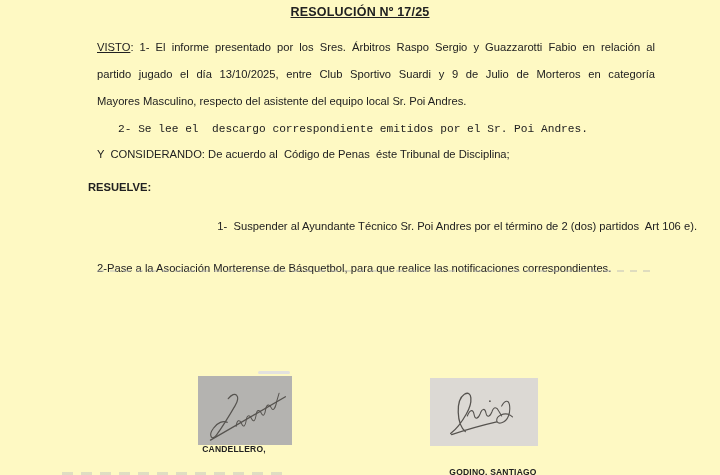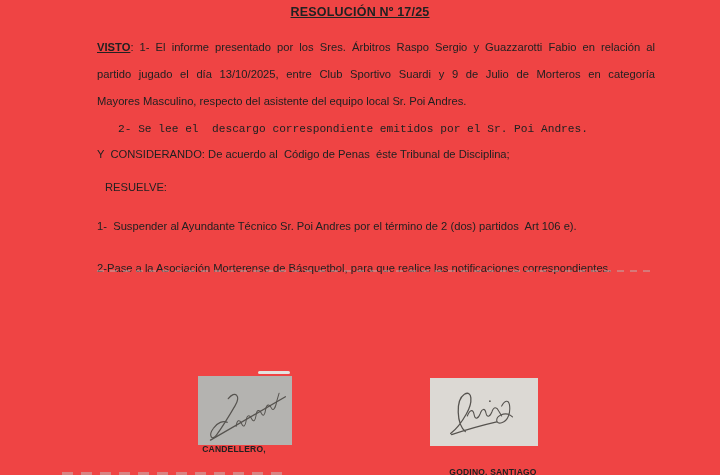"RESOLUCIÓN Nº 17/25" .page { background: #ef4444 -> #fef9c3 }
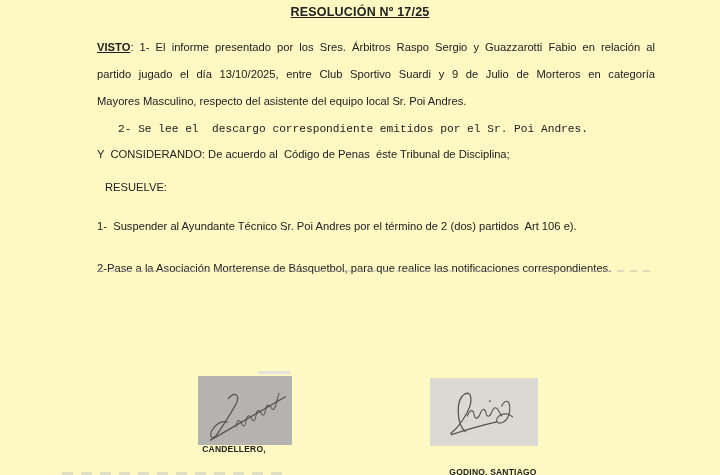"VISTO" .visto { font-weight: bold -> normal }
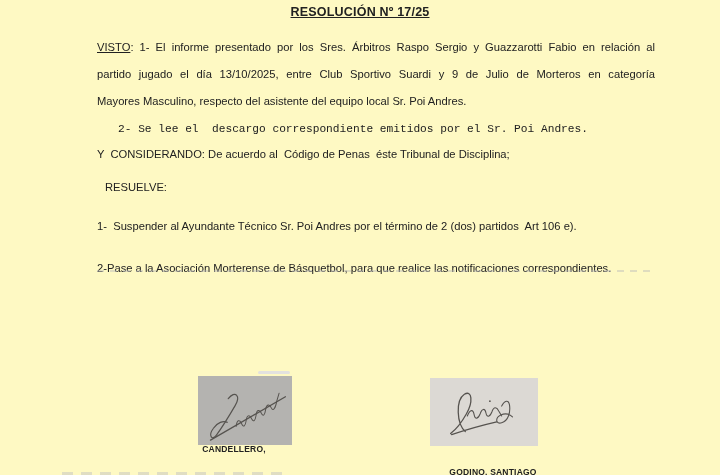"RESUELVE:" .resuelve { font-weight: normal -> bold; left: 105px -> 88px }
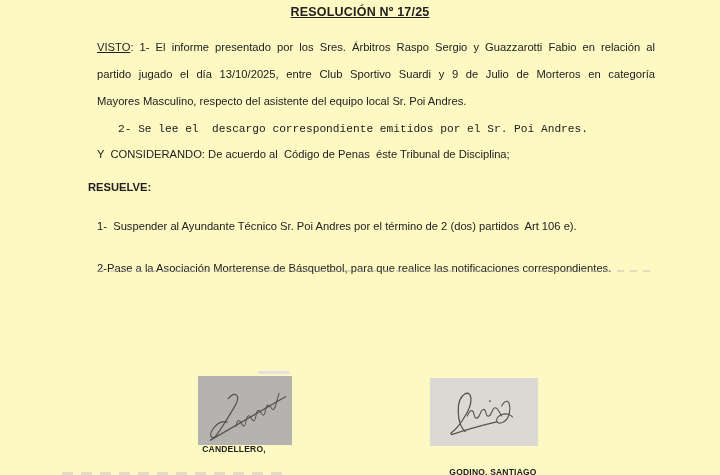"1- Suspender al Ayundante Técnico" .res1 { text-align: none -> right }
